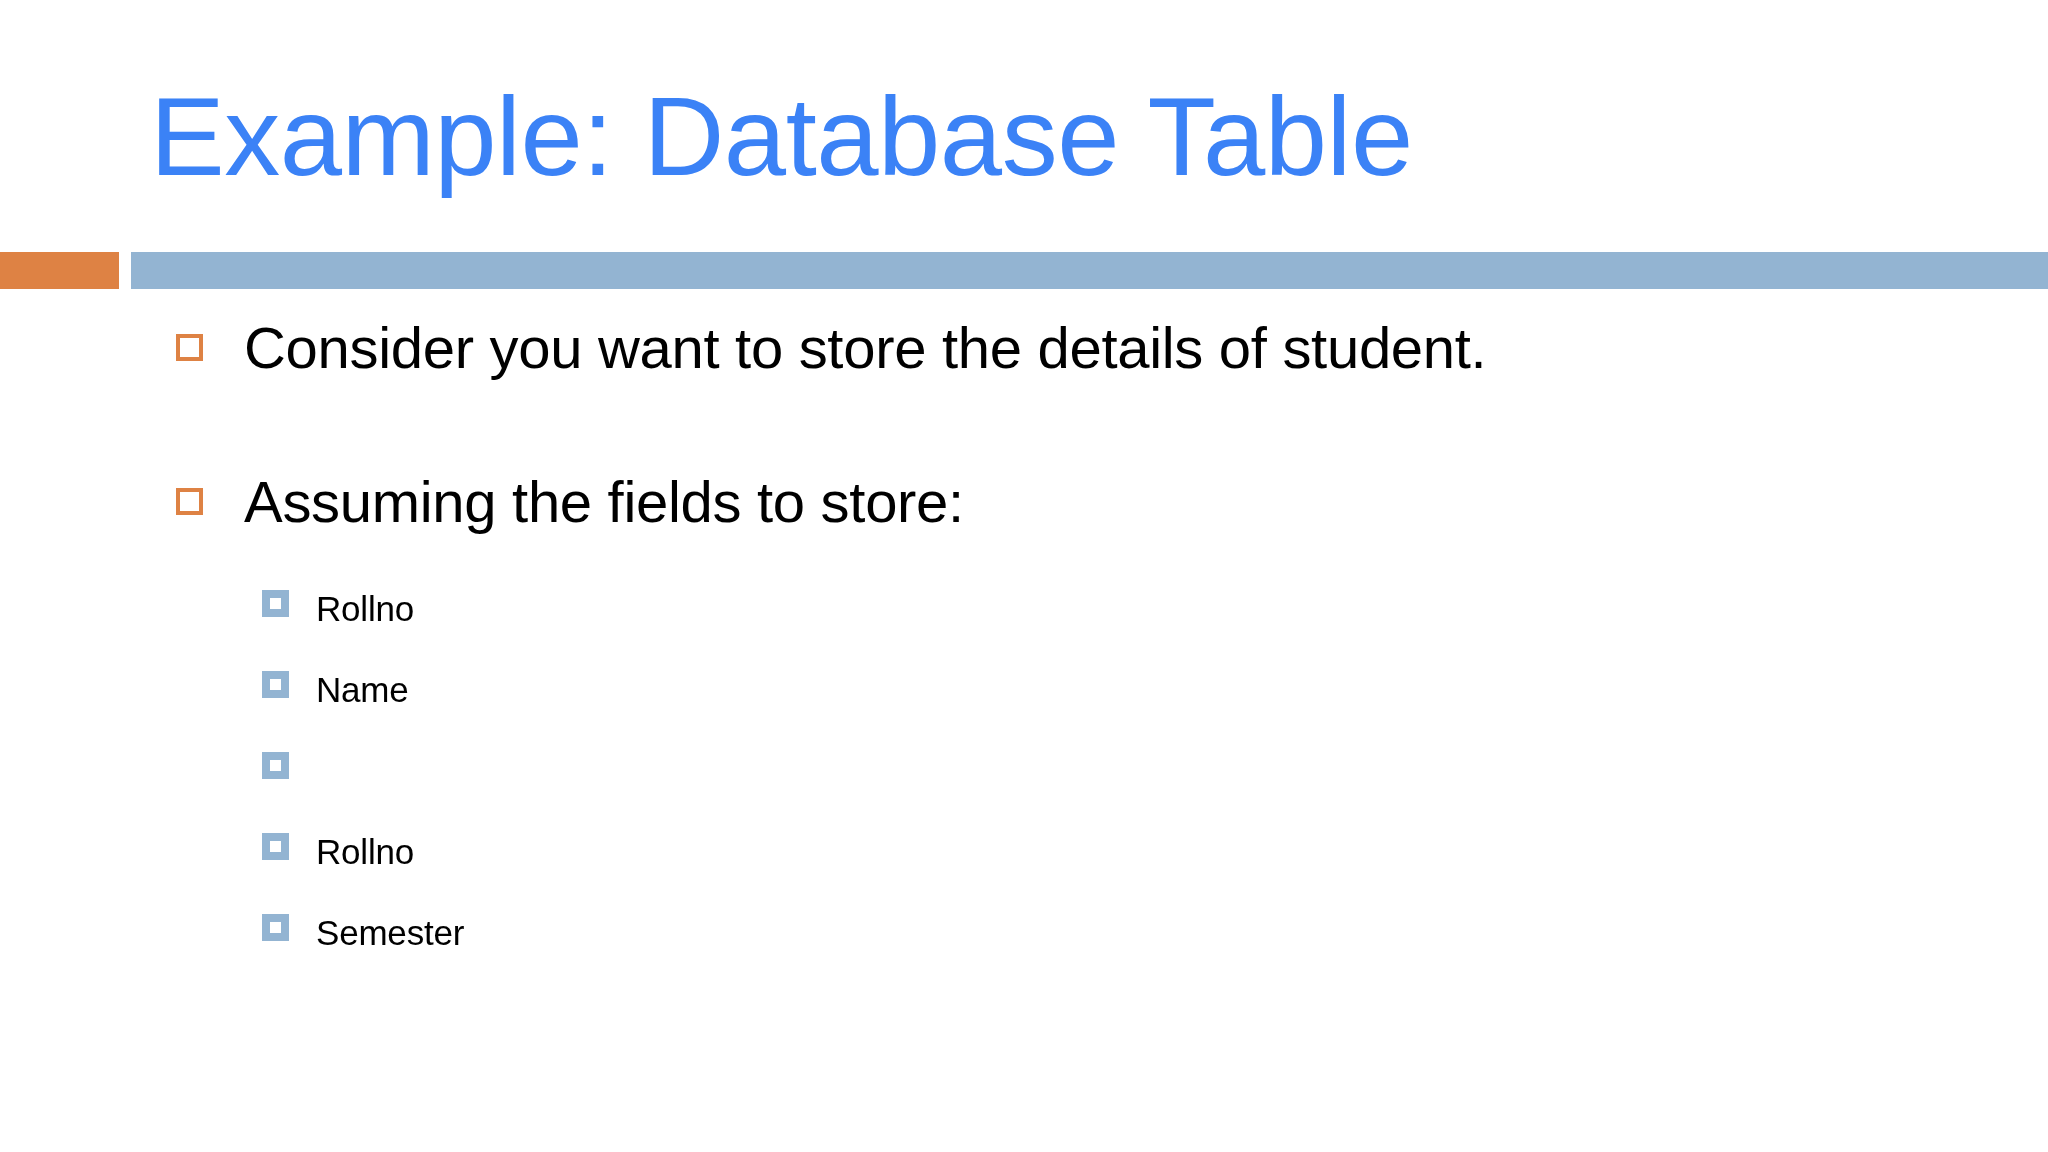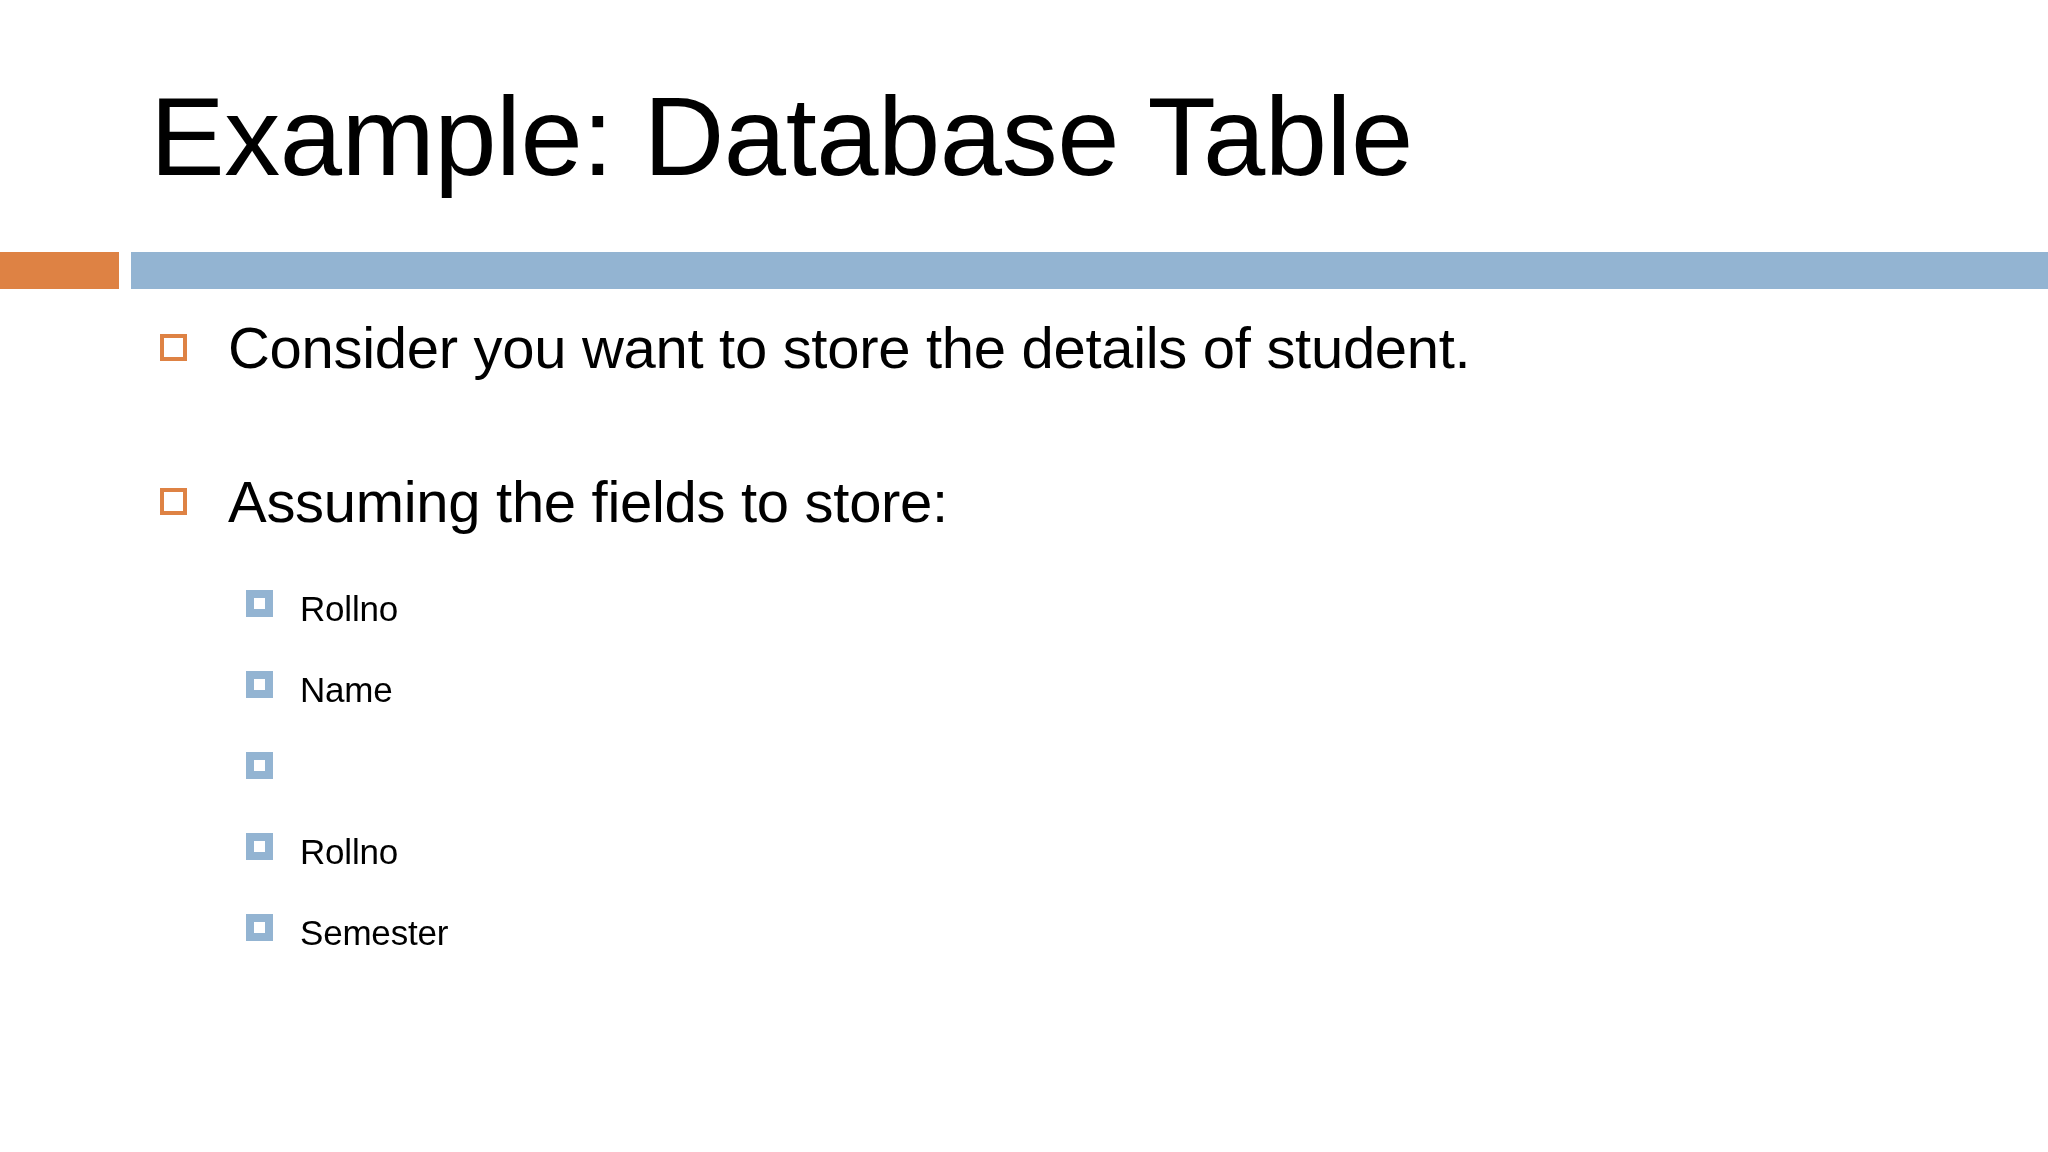"Example: Database Table" .slide-title { color: #000000 -> #3b82f6 }
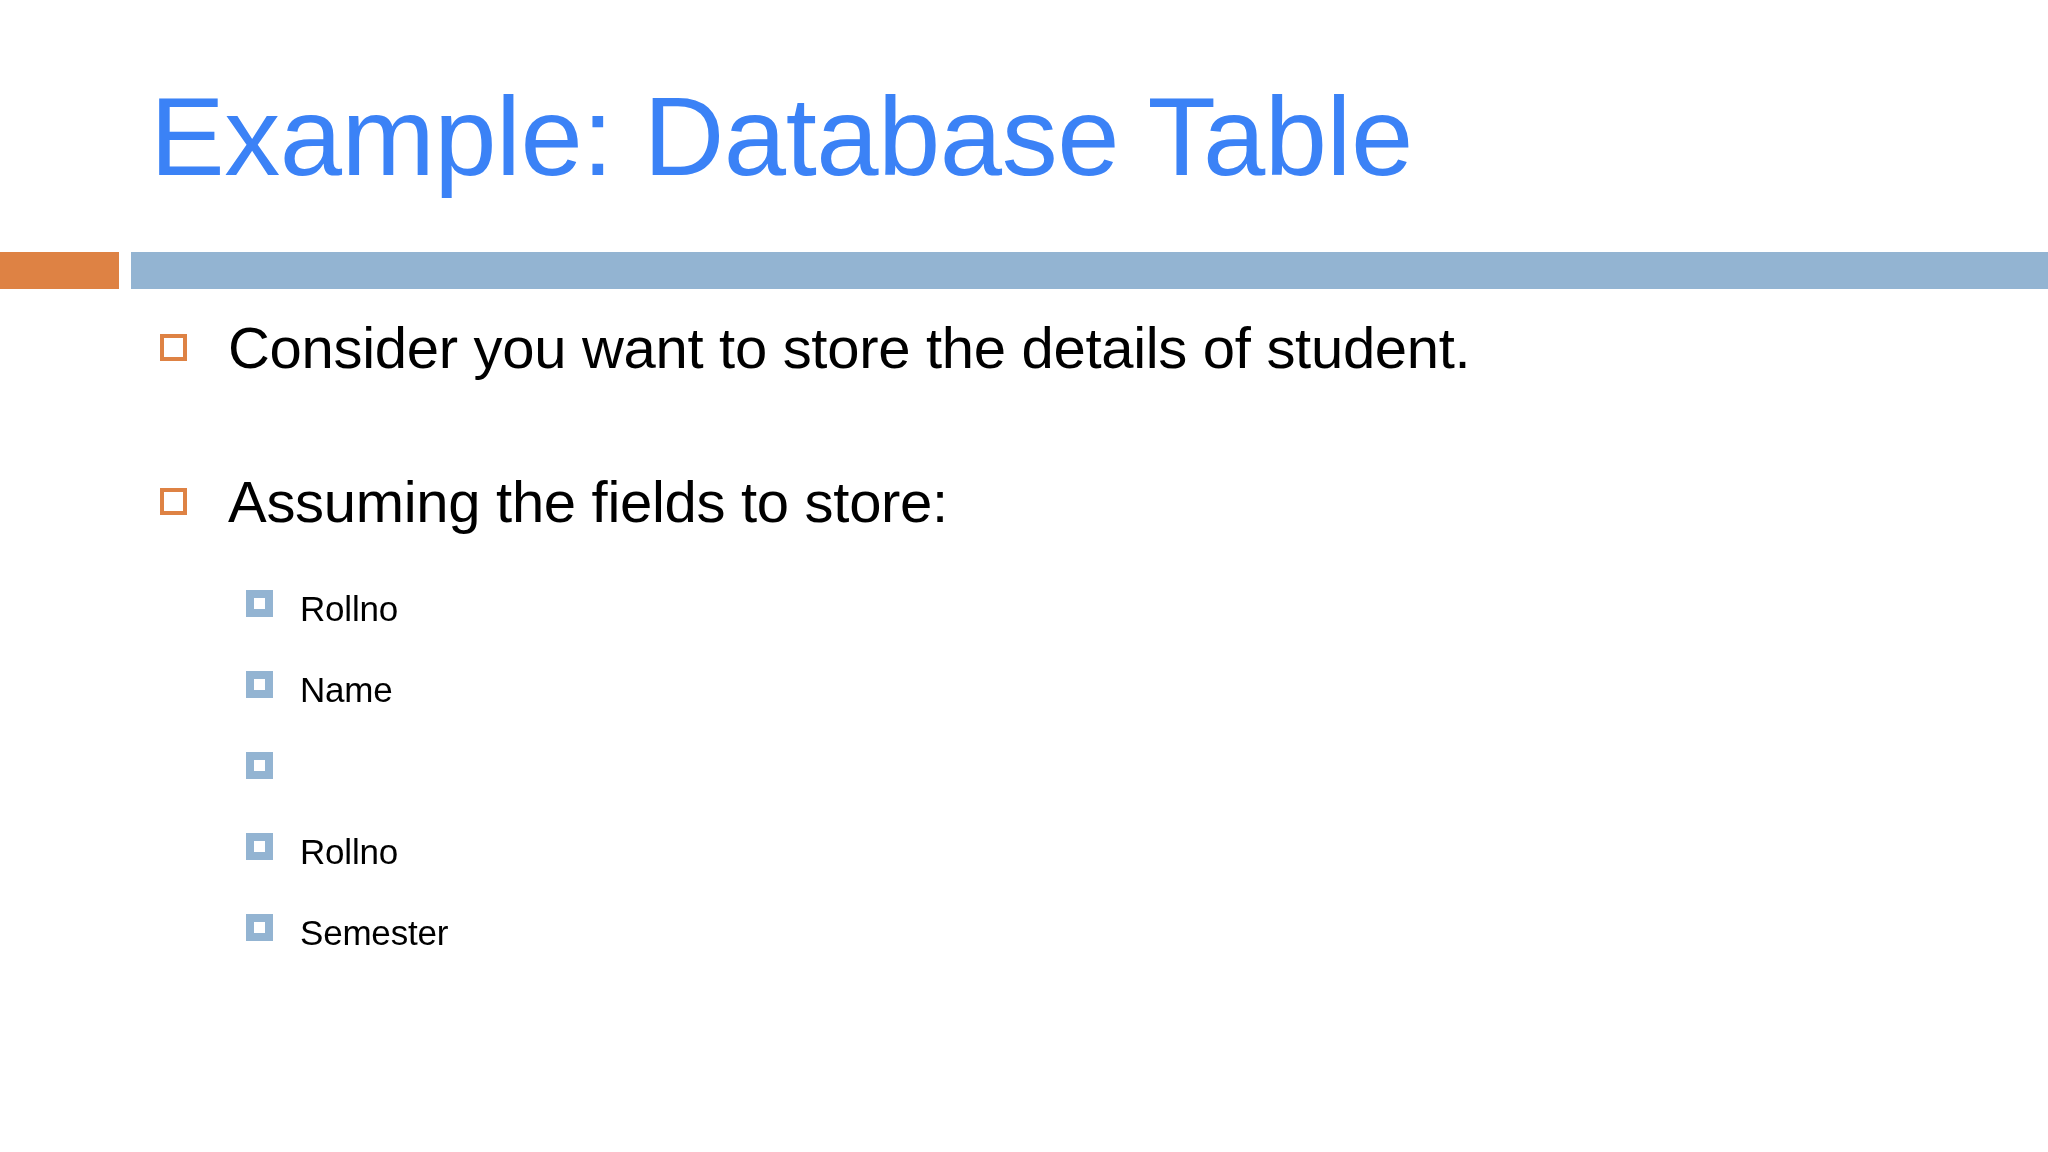"Consider you want to store" .body-area { left: 0 -> 16px }
